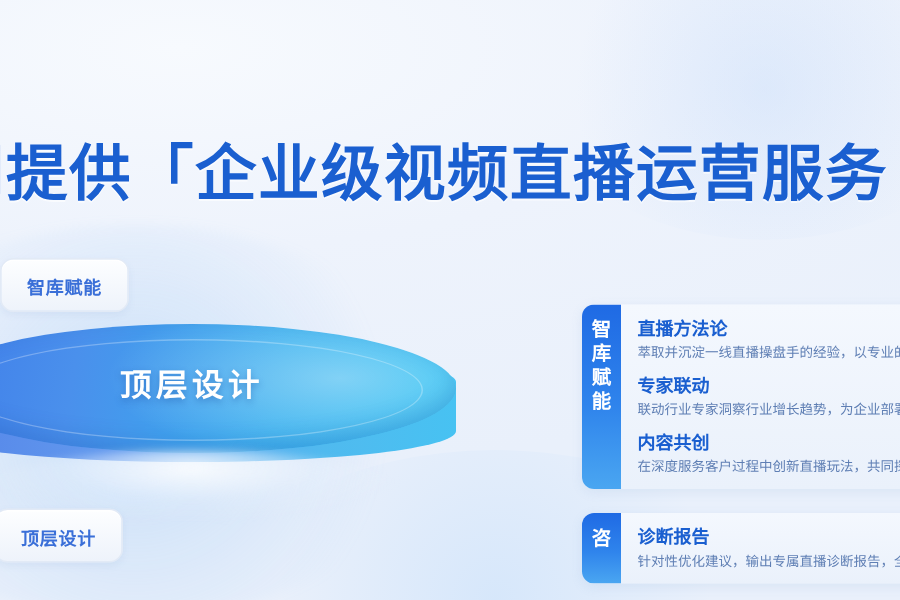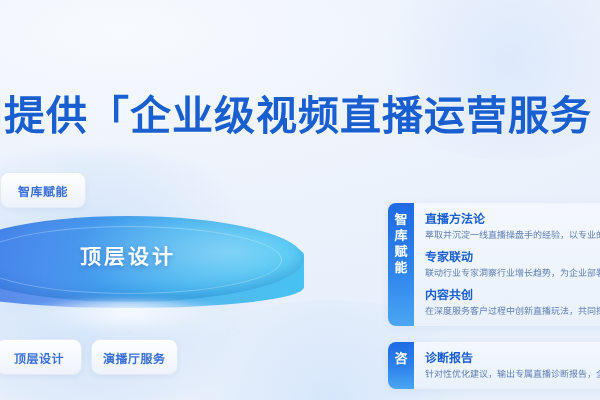"演播厅服务" div.chip { html: <div> <span>演播厅服务</span> </div> -> none }
